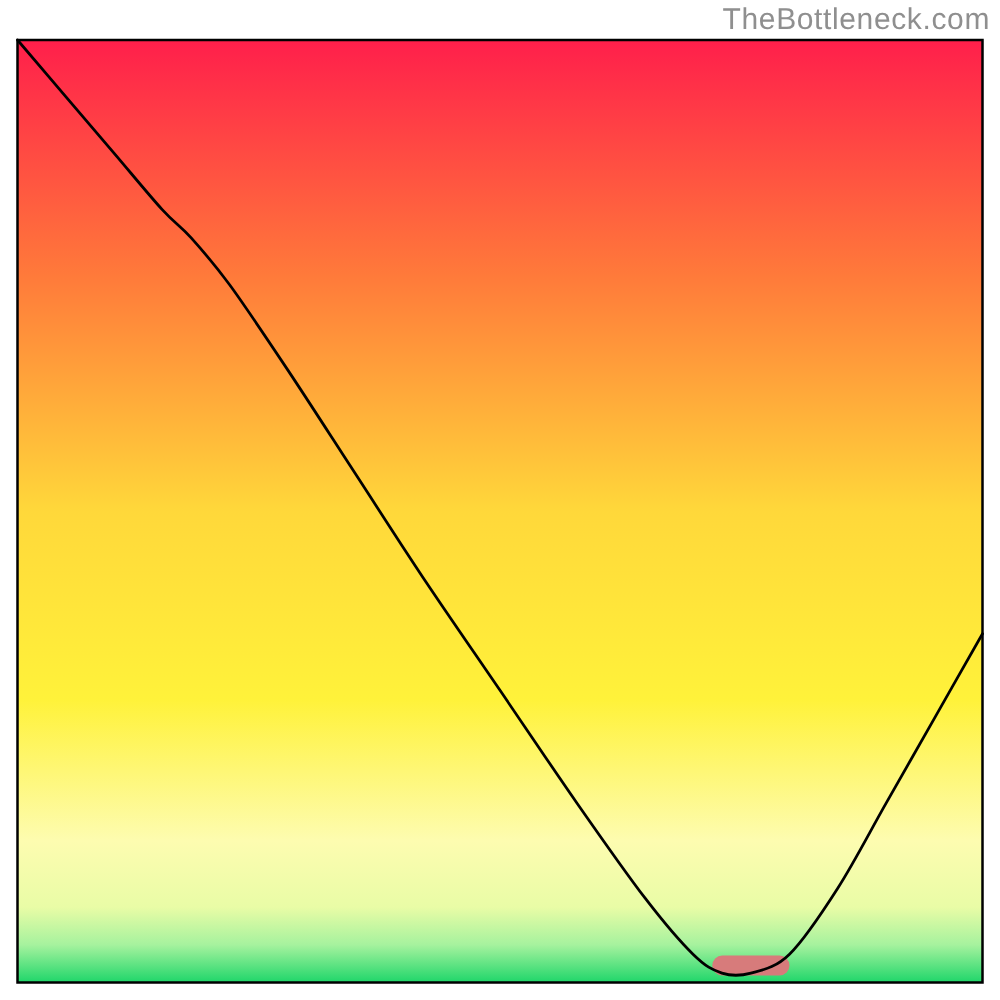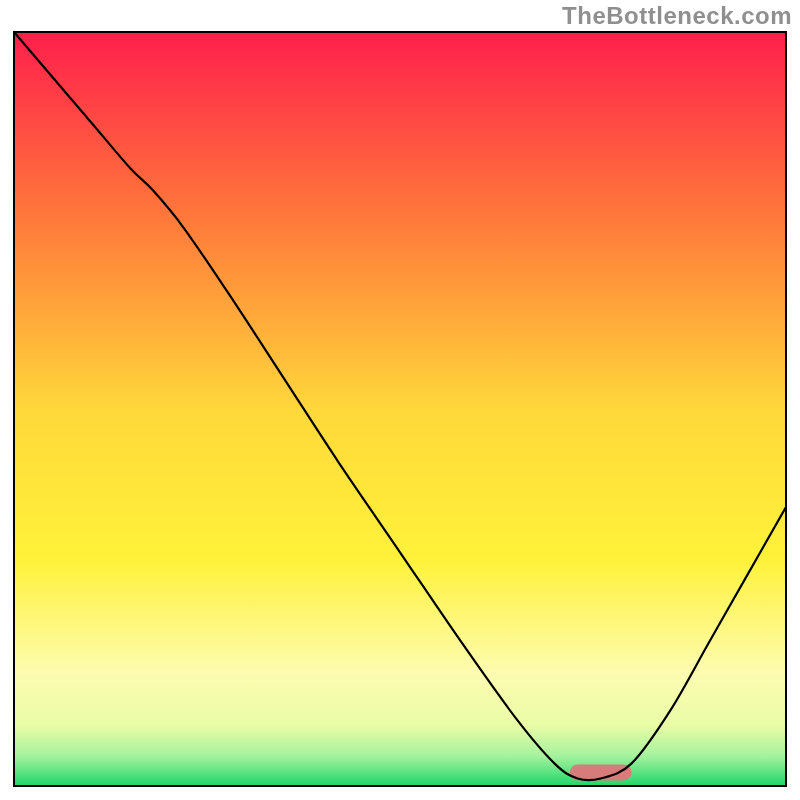"TheBottleneck.com" .watermark { font-weight: bold -> normal }
